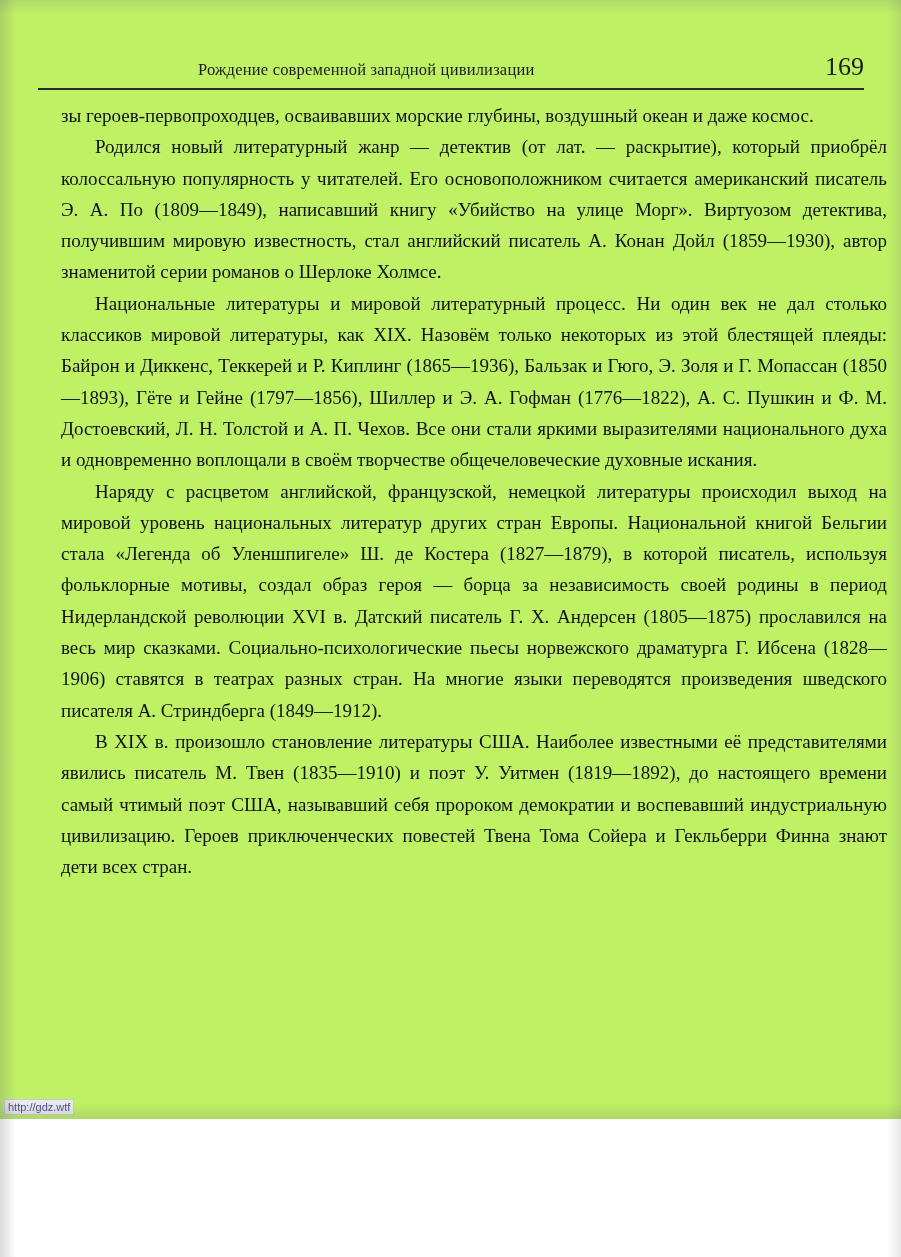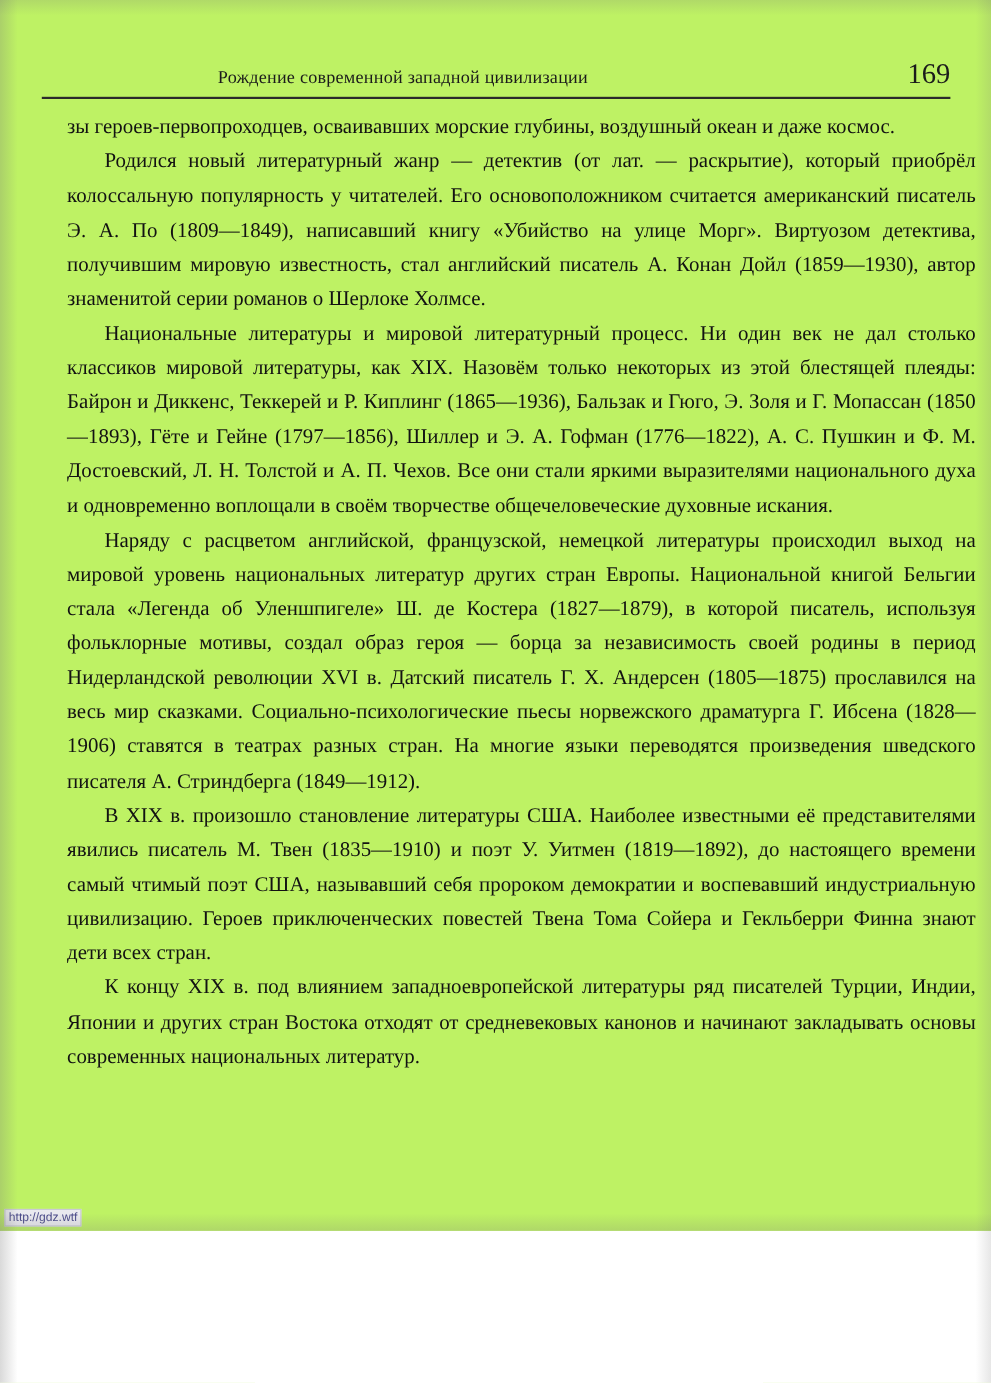"К концу XIX в. под" p.indent { html: <p>К концу XIX в. под влиянием западноевропейской литературы ряд писателей Турции, Индии, Японии и других стран Востока отходят от средневековых канонов и начинают закладывать основы современных национальных литератур.</p> -> none }
